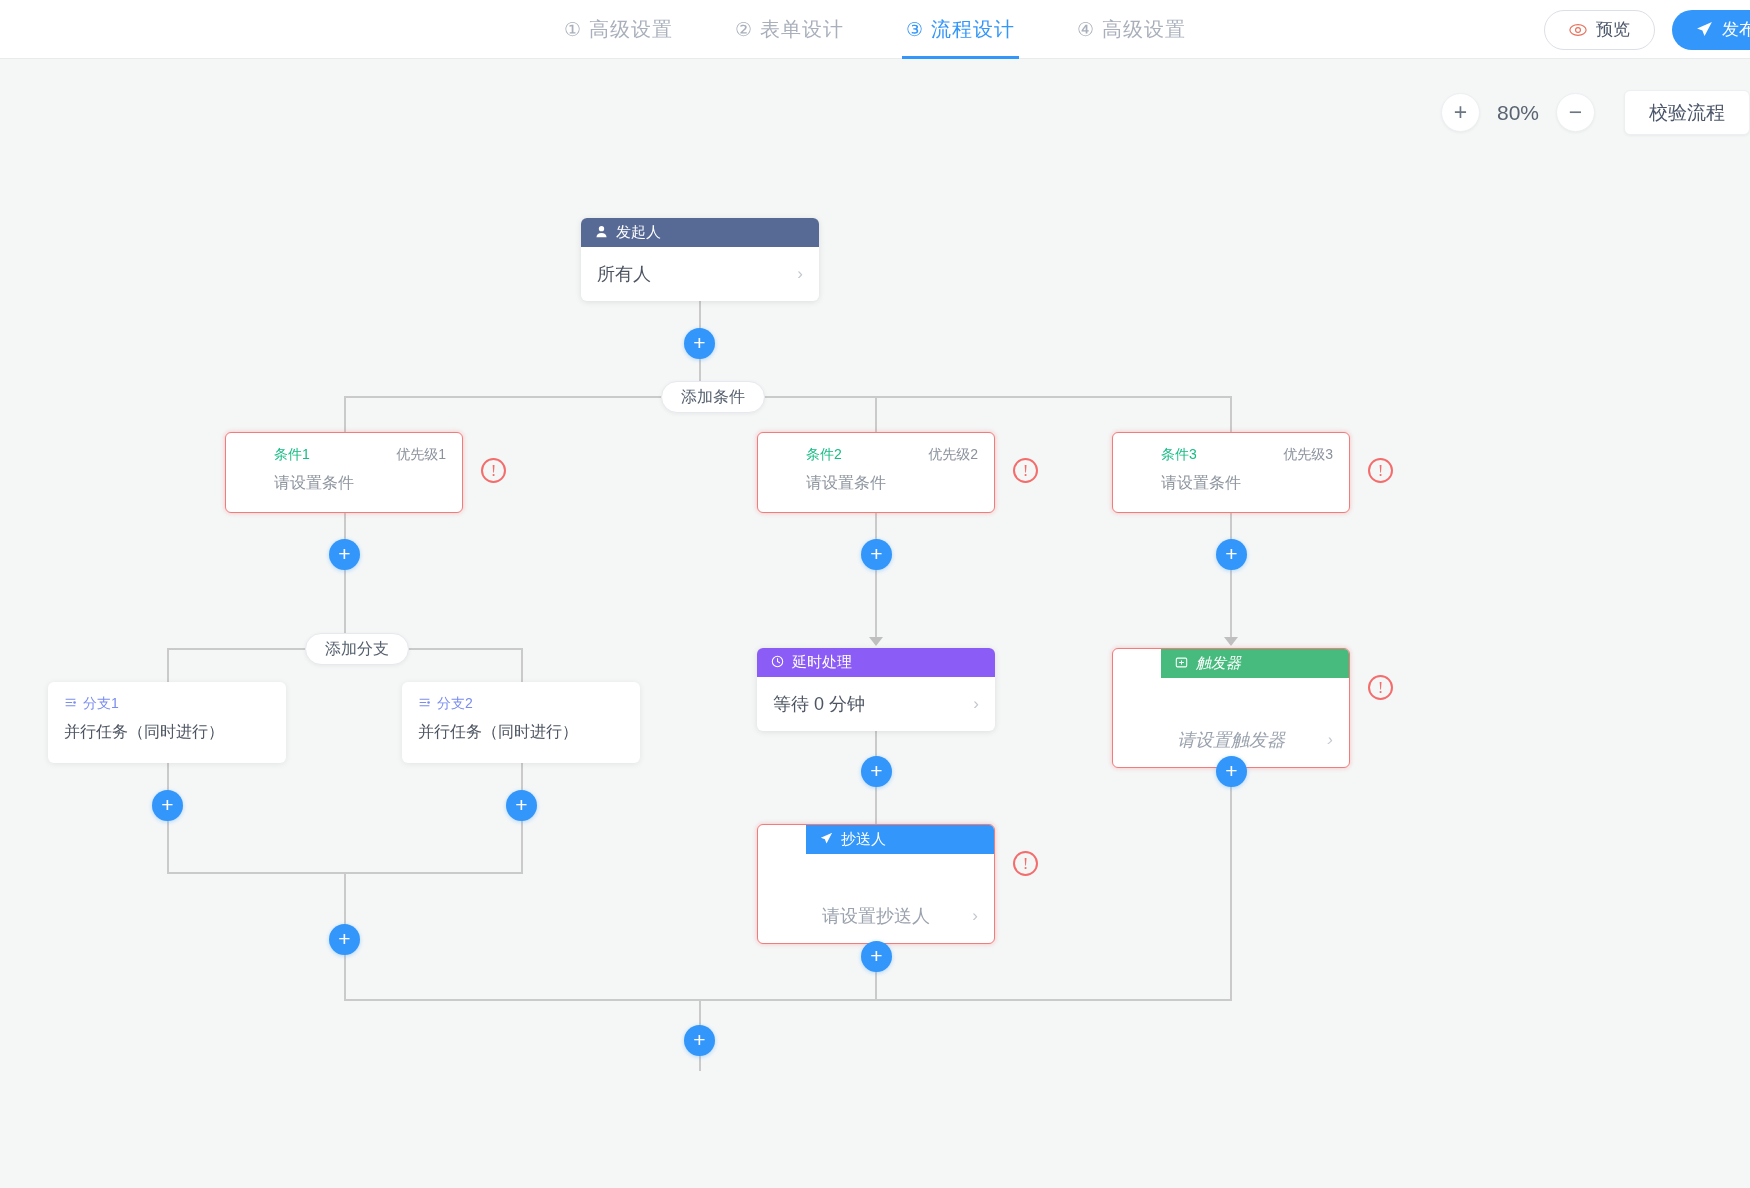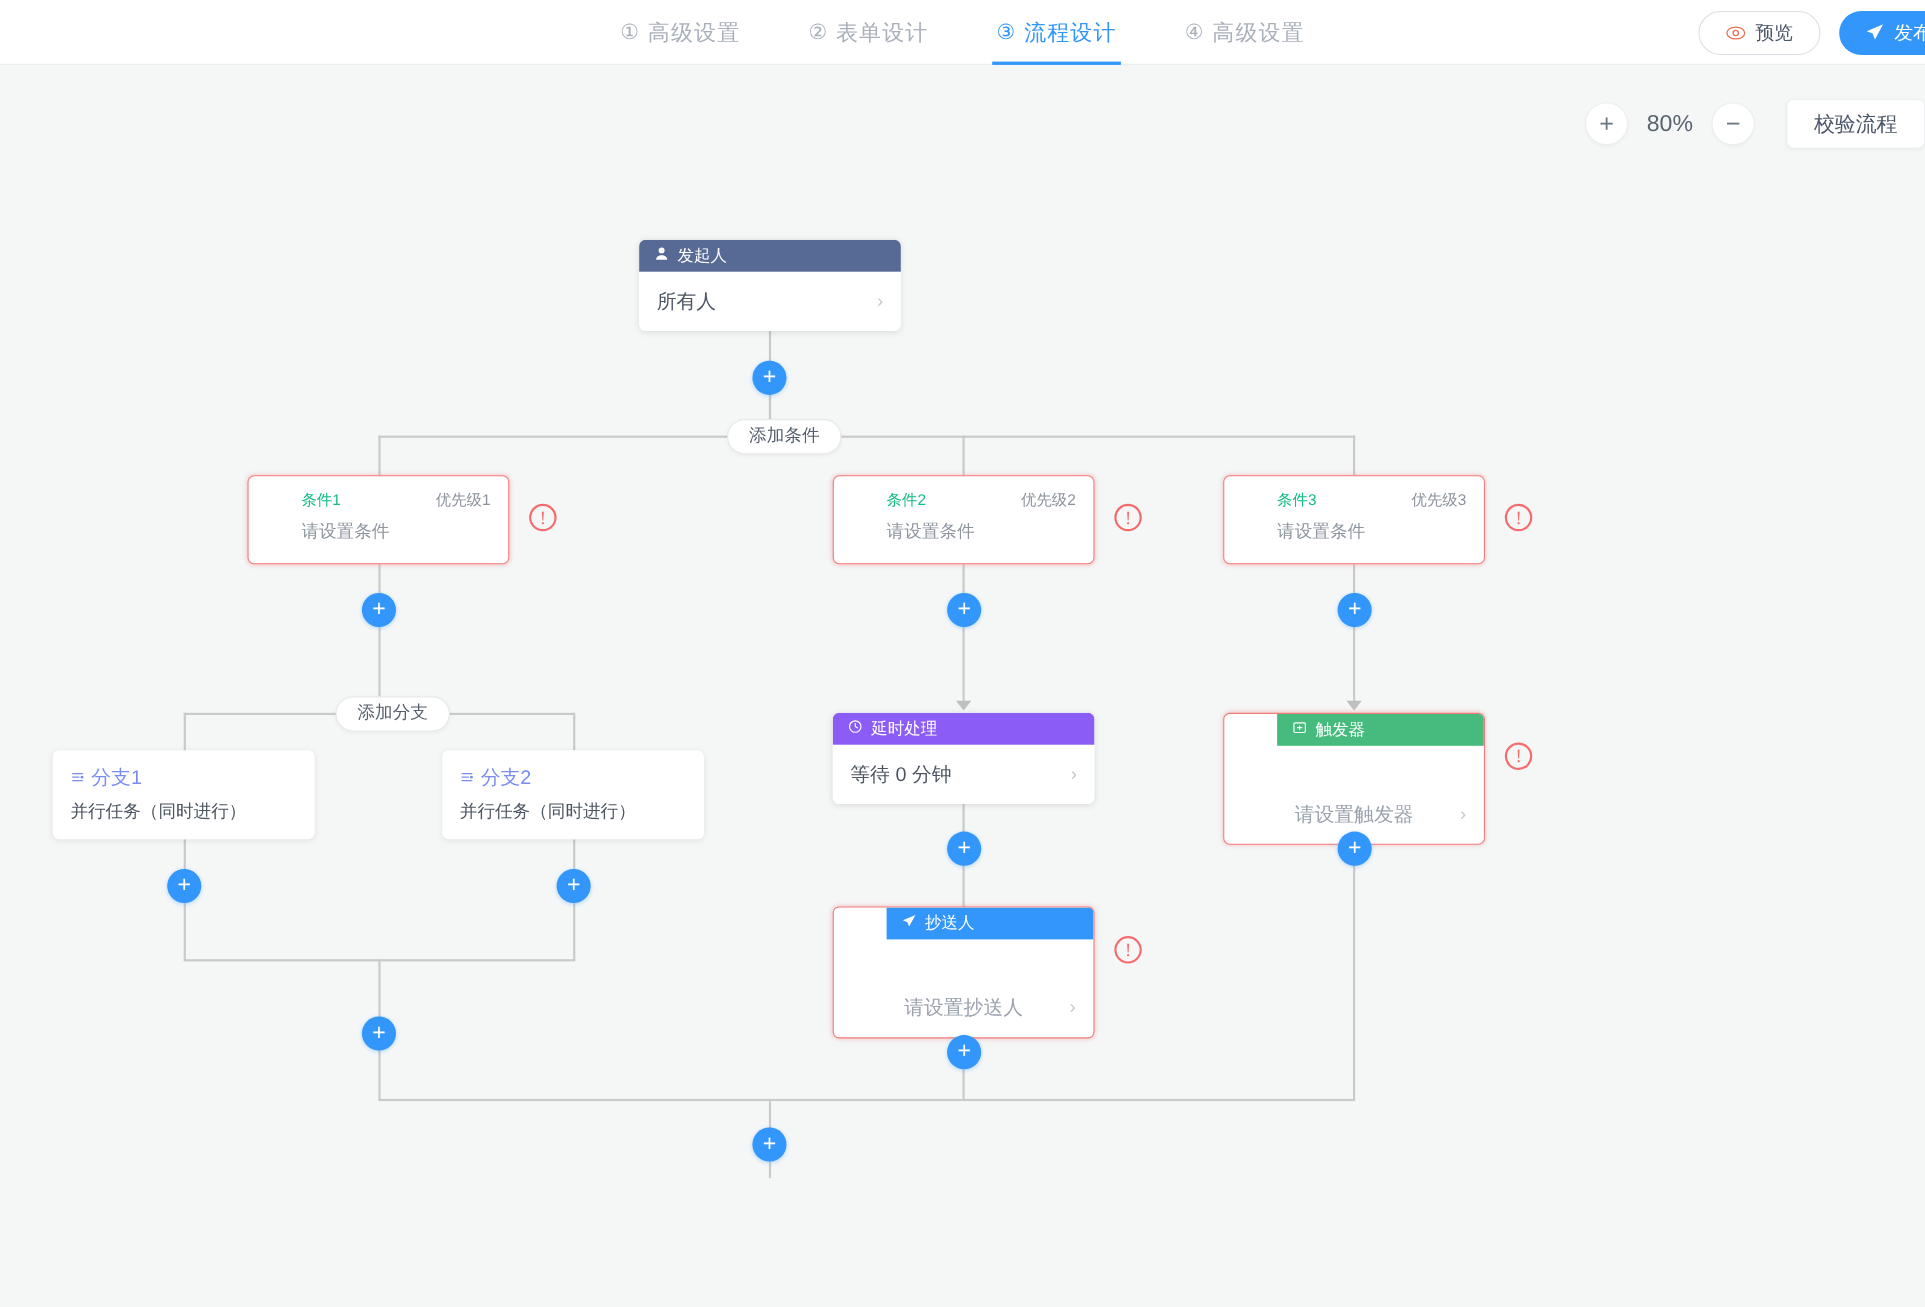"触发器" div.node { font-style: none -> italic }
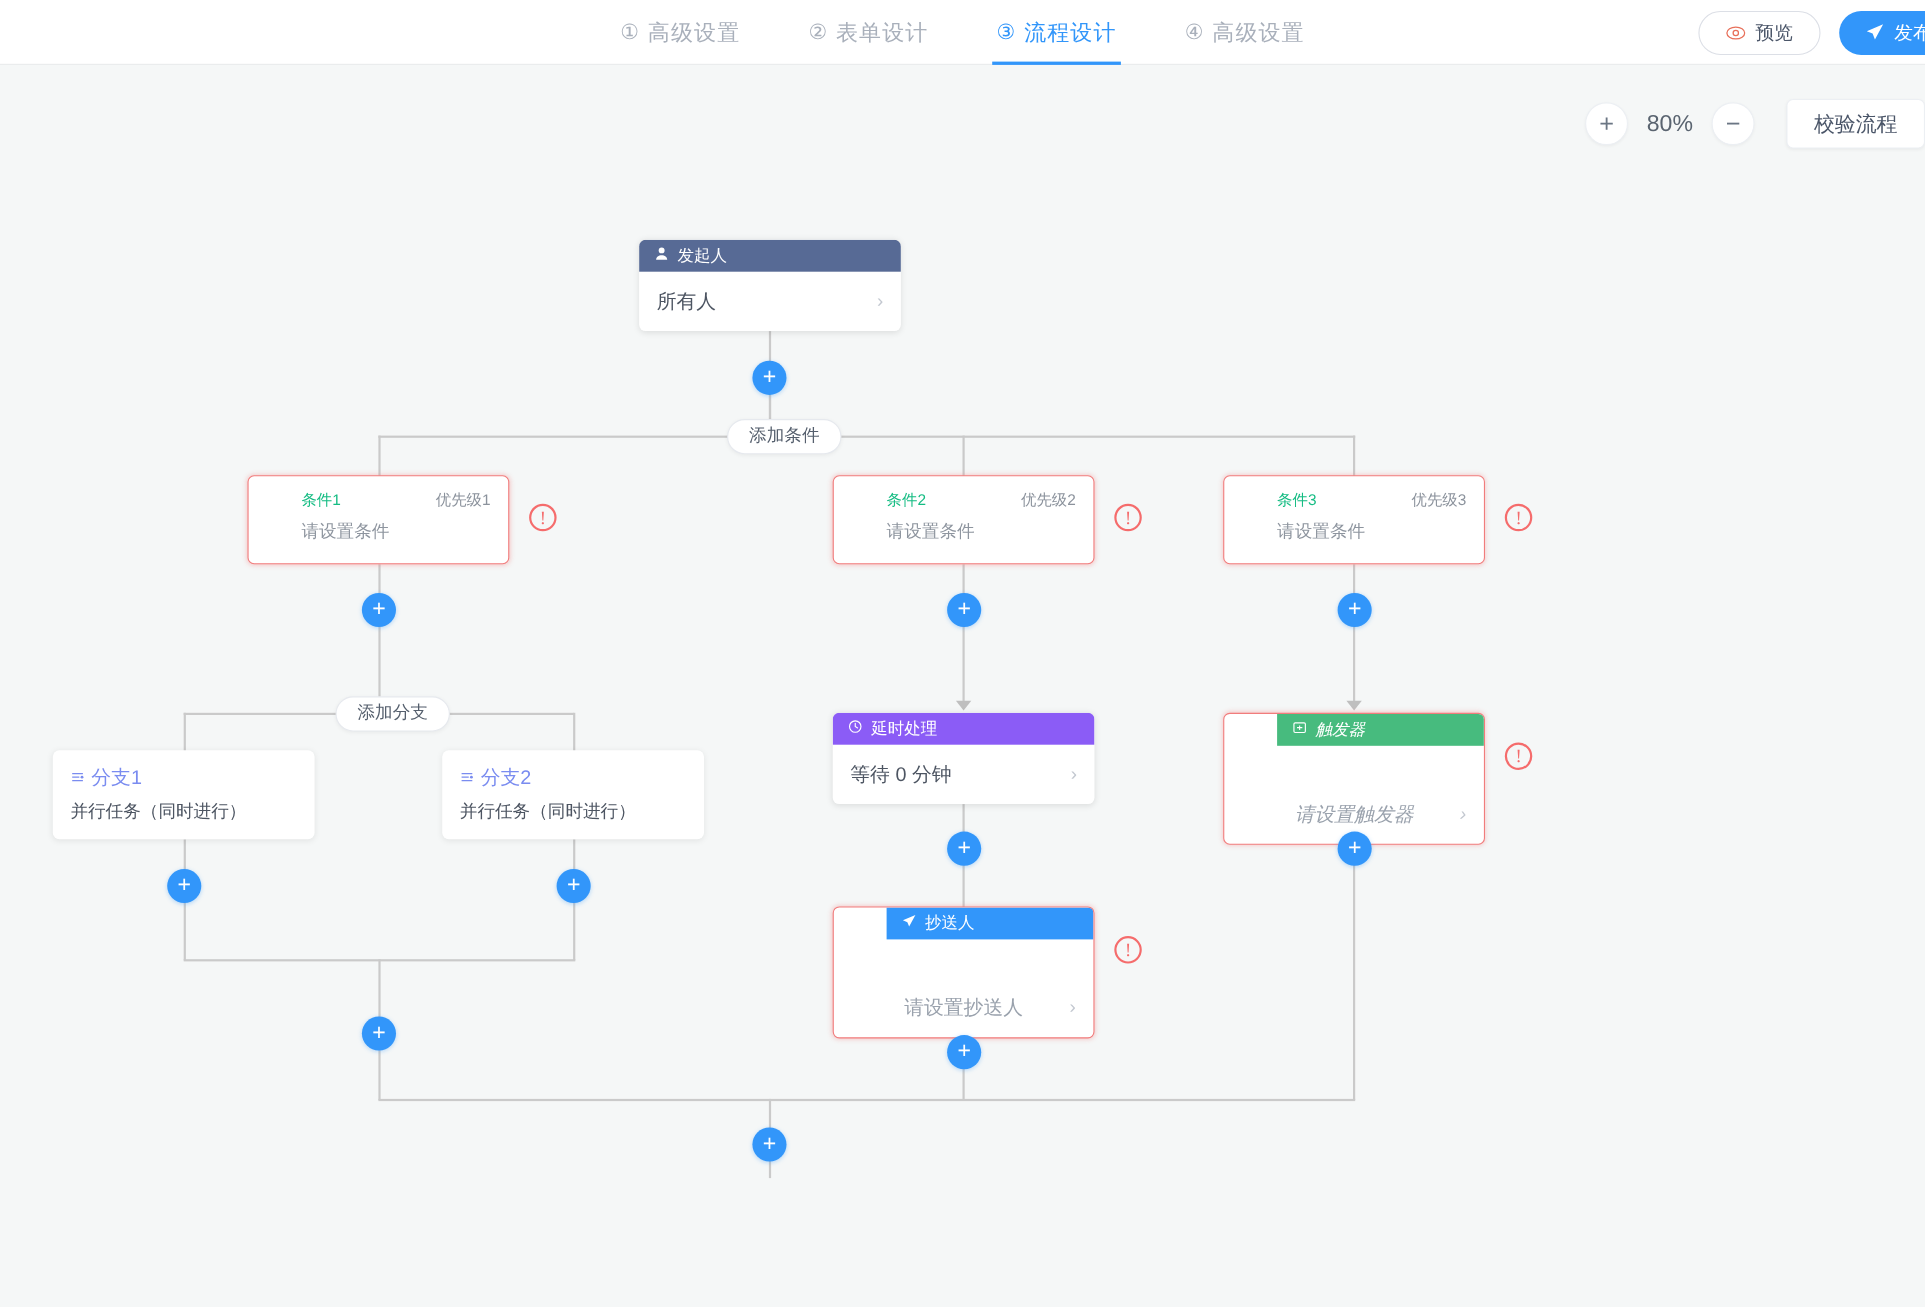"分支1" .branch-top { font-size: 18px -> 14px }
